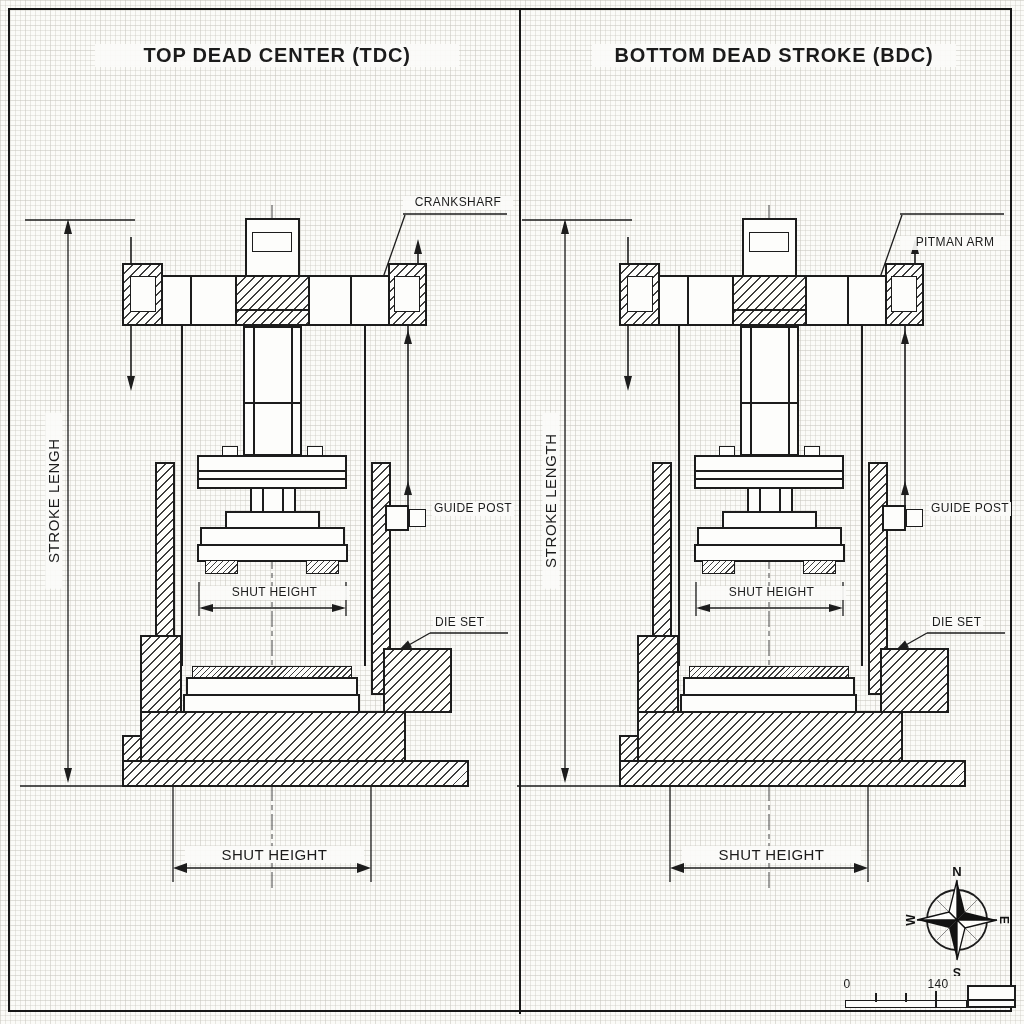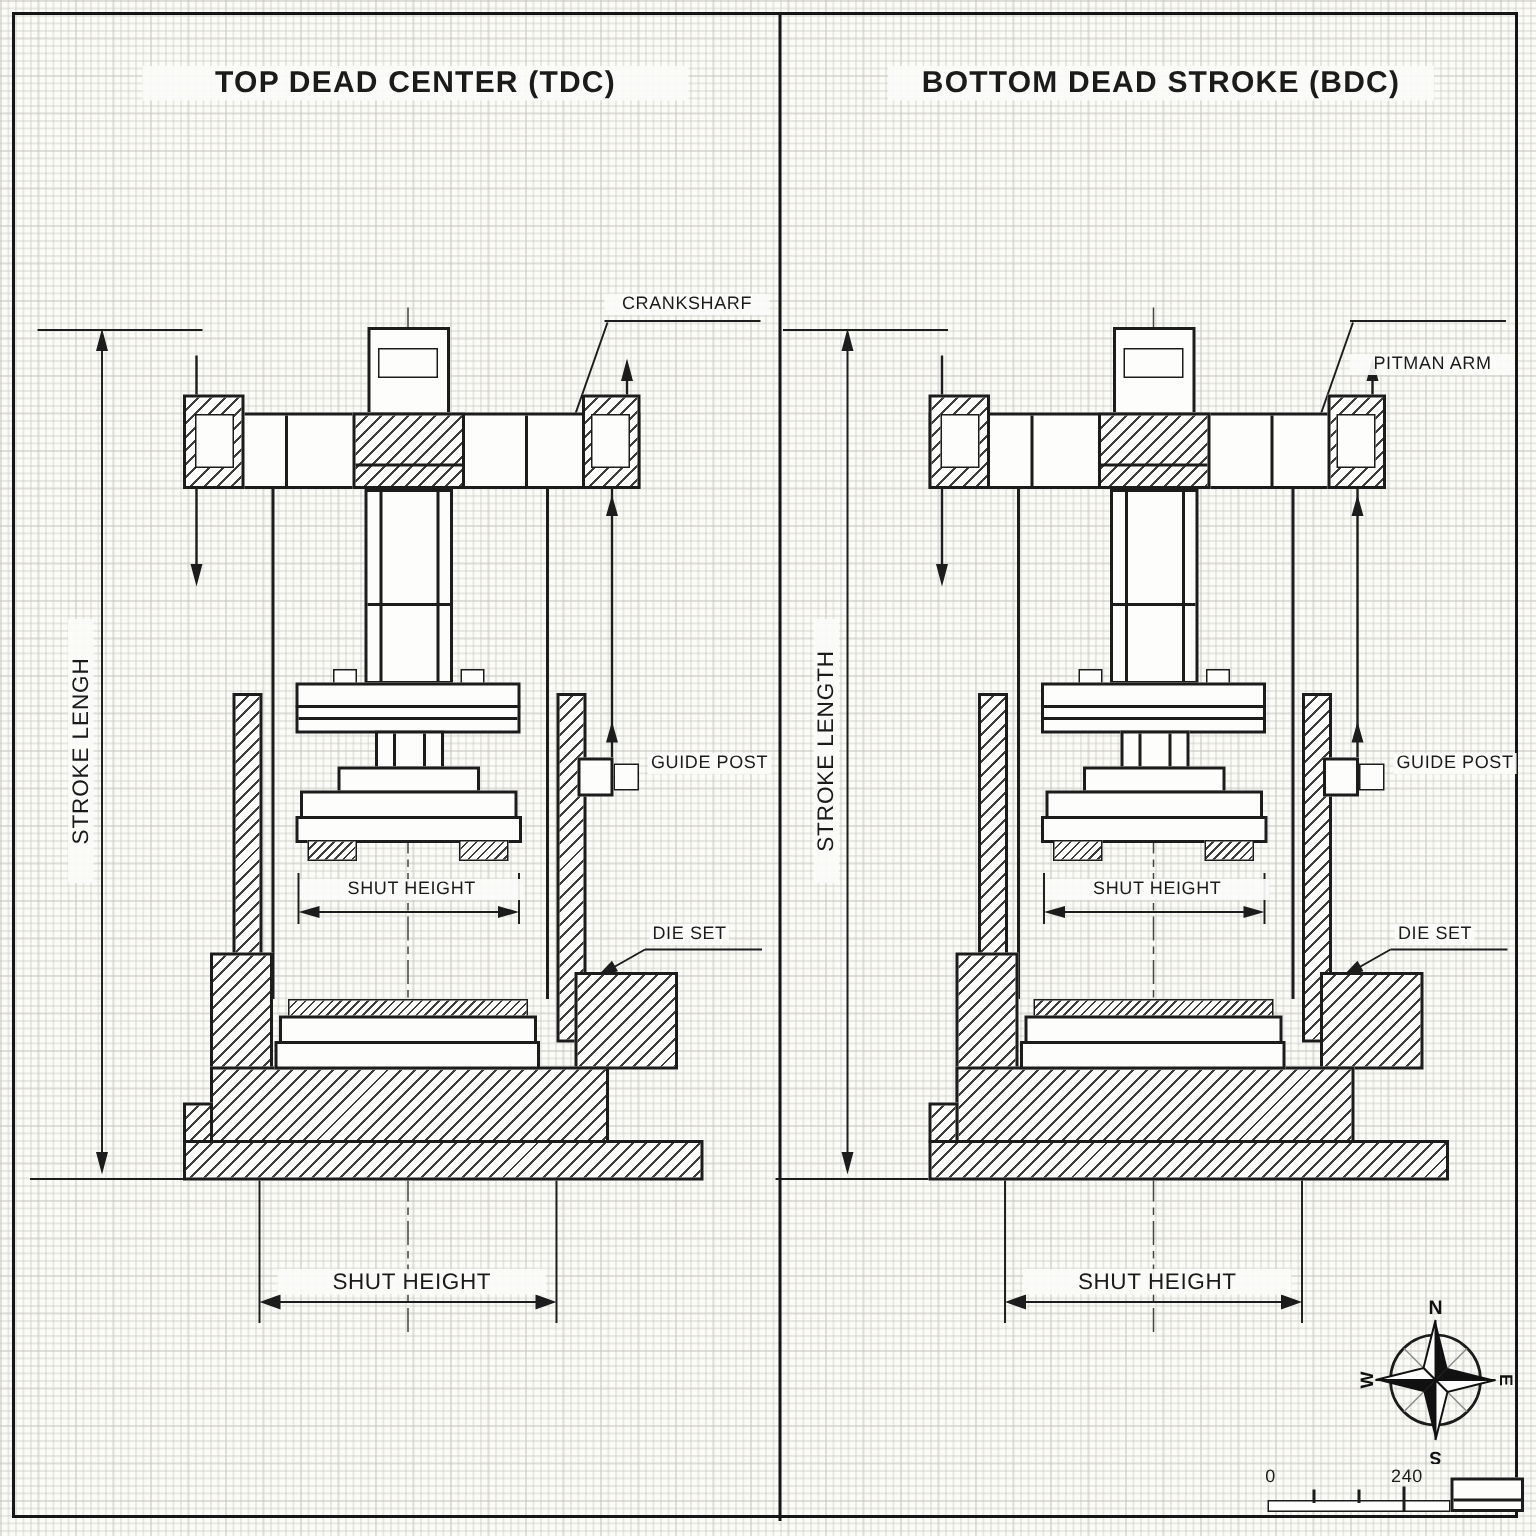"240" div.lbl { text: 240 -> 140 }
